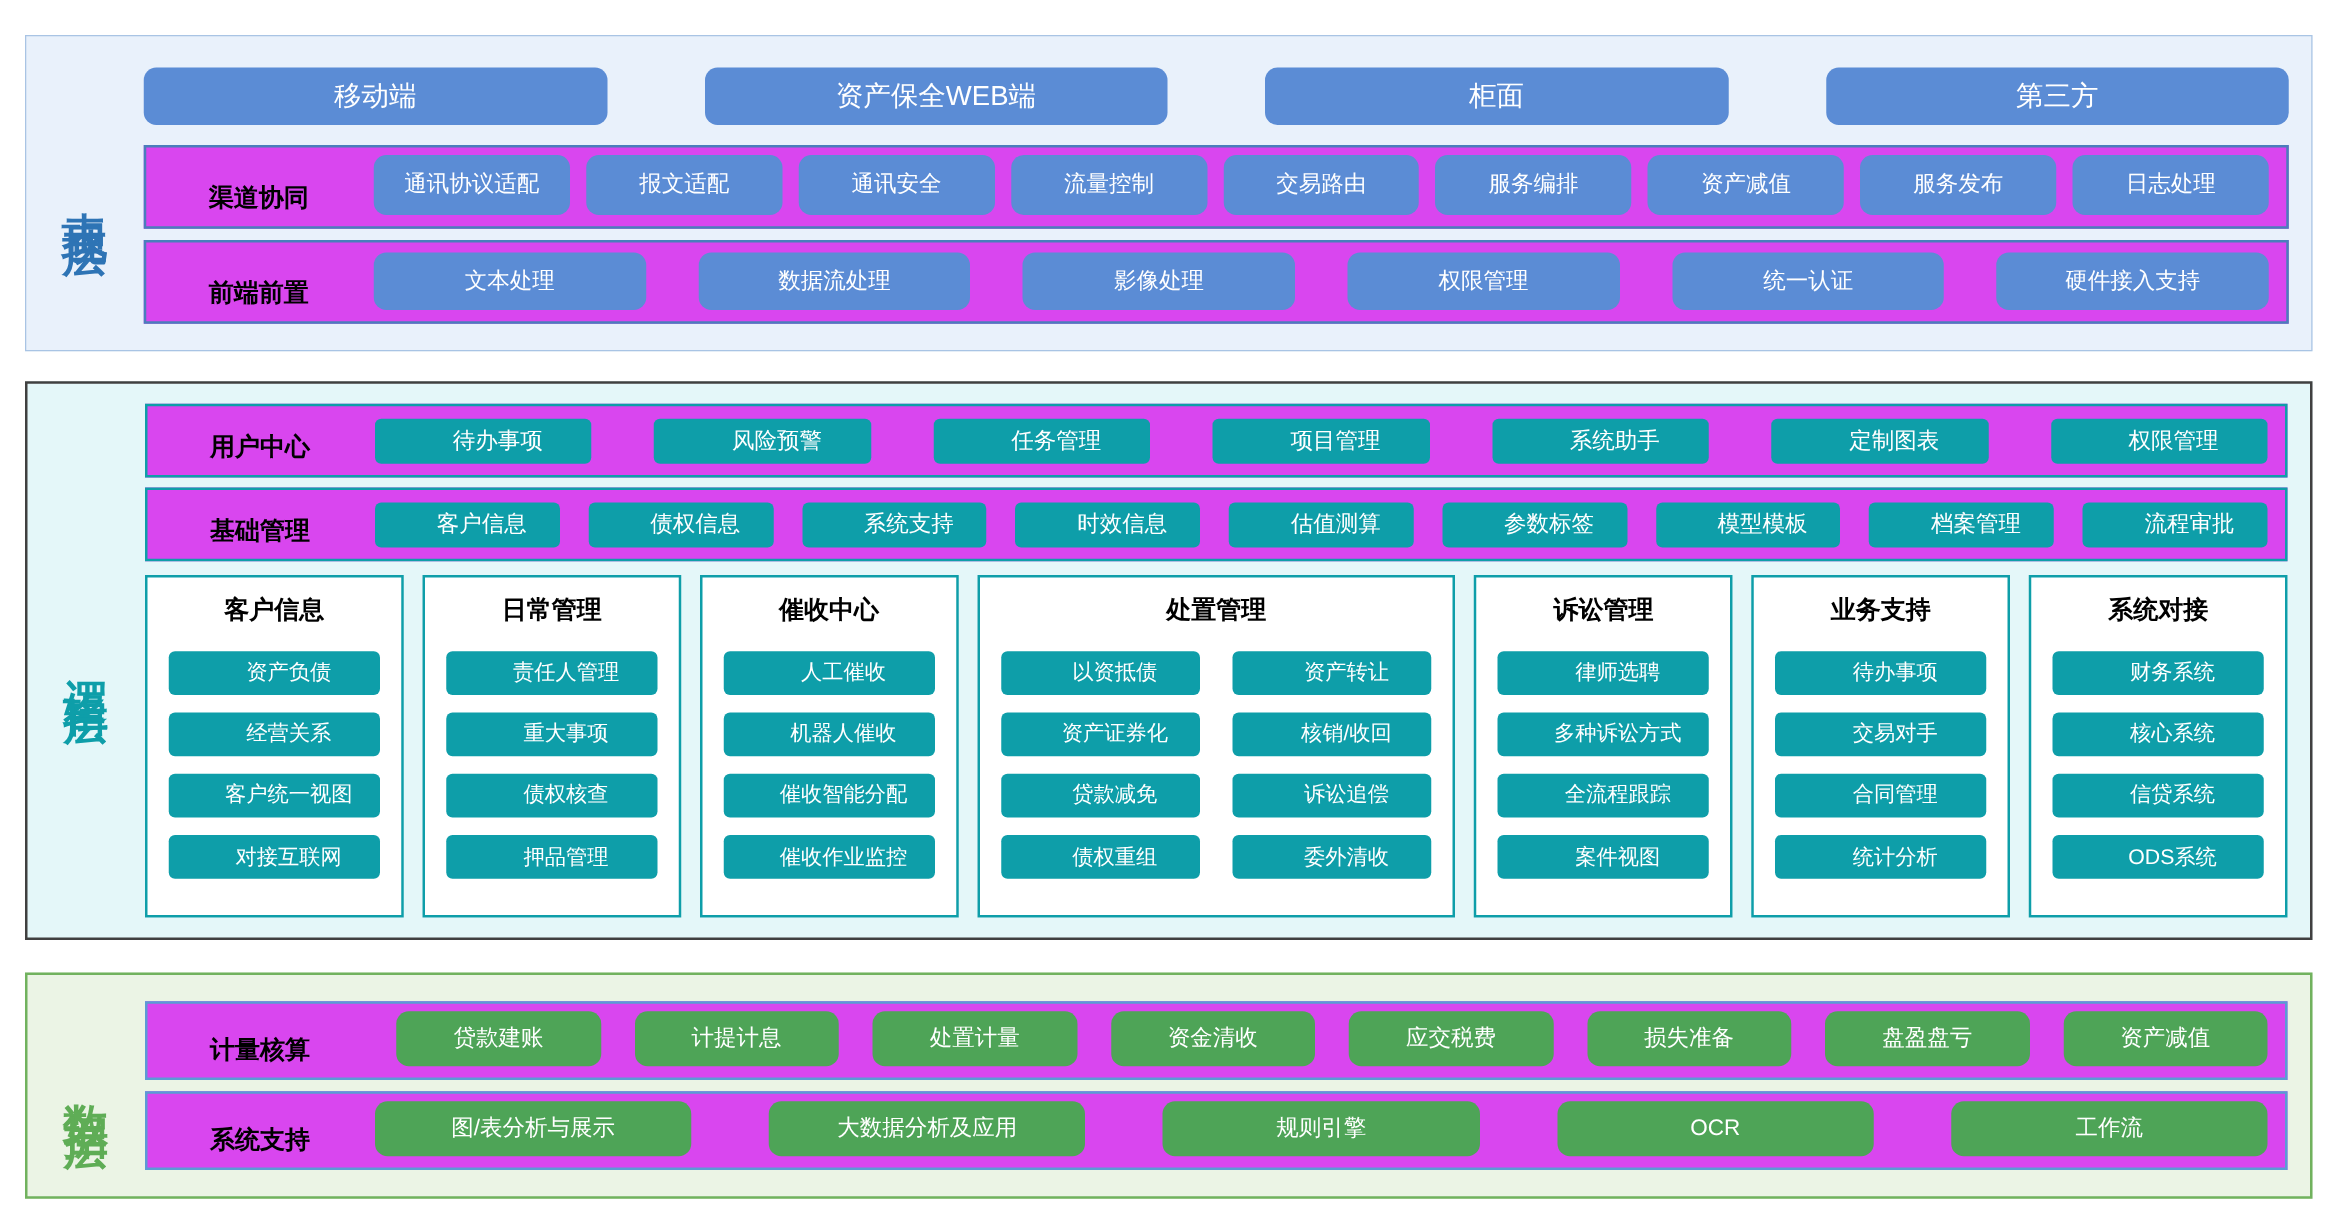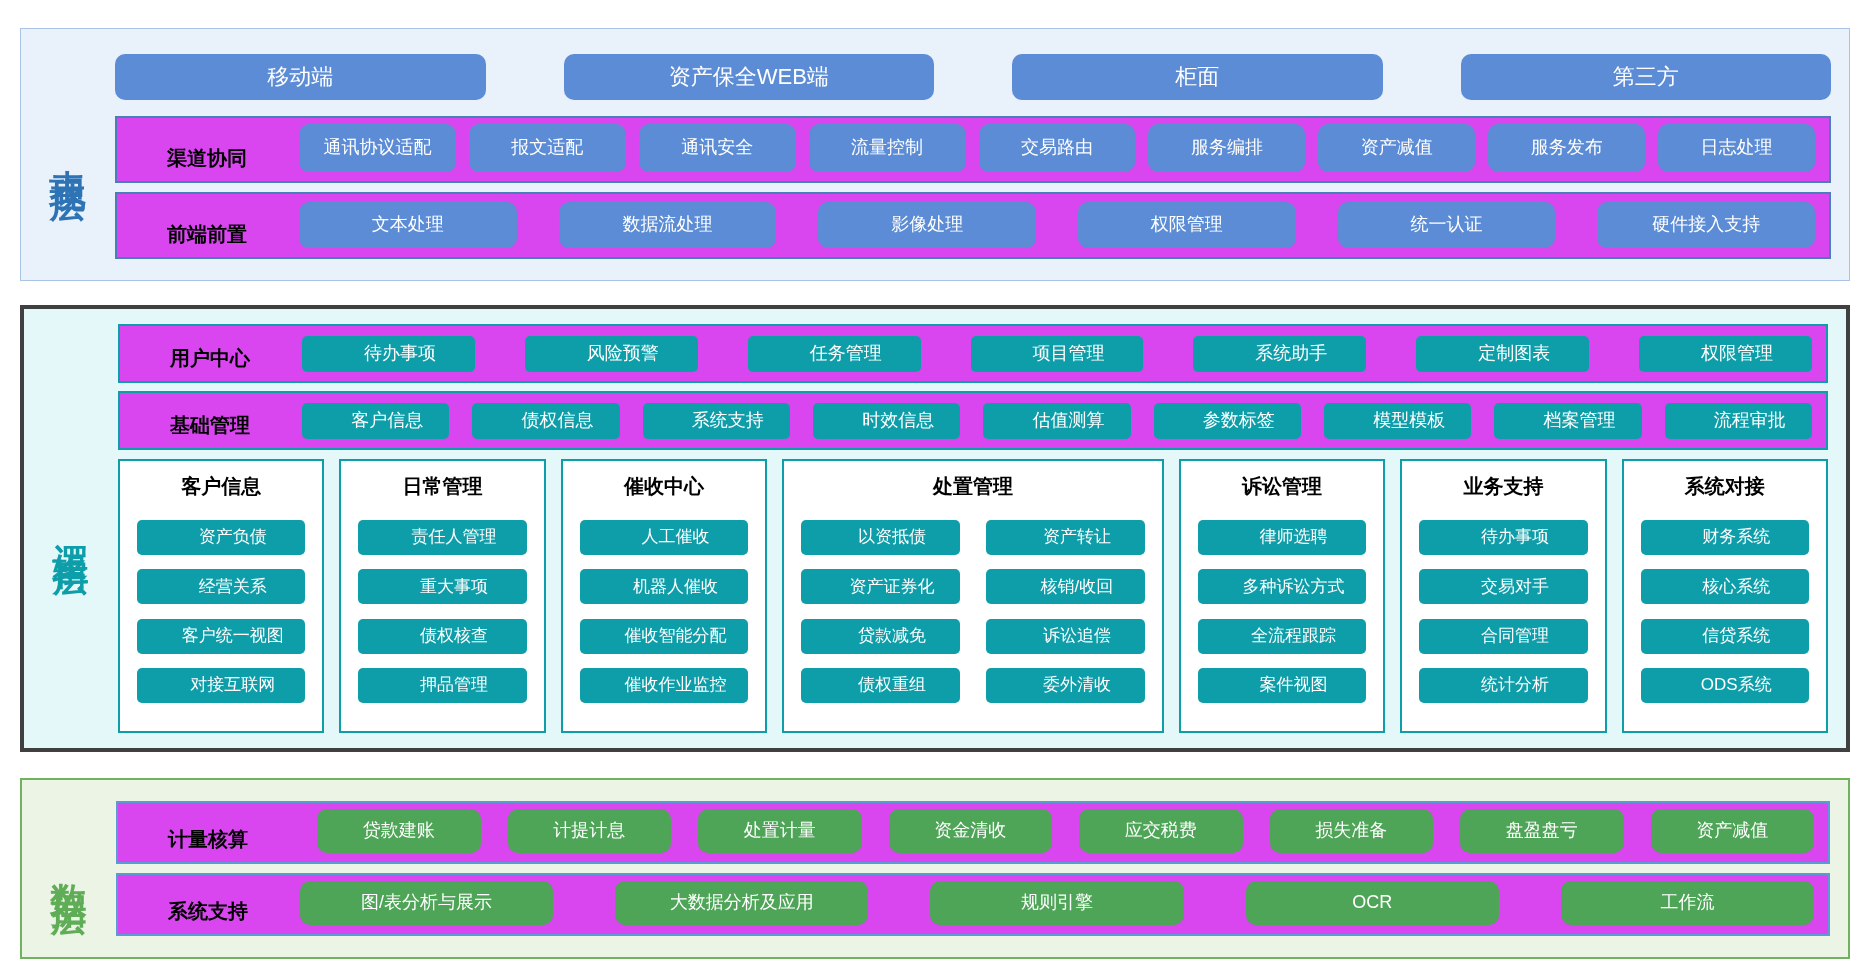"用户中心" .layer-logic { border: 4px solid #404040 -> 2px solid #404040 }
